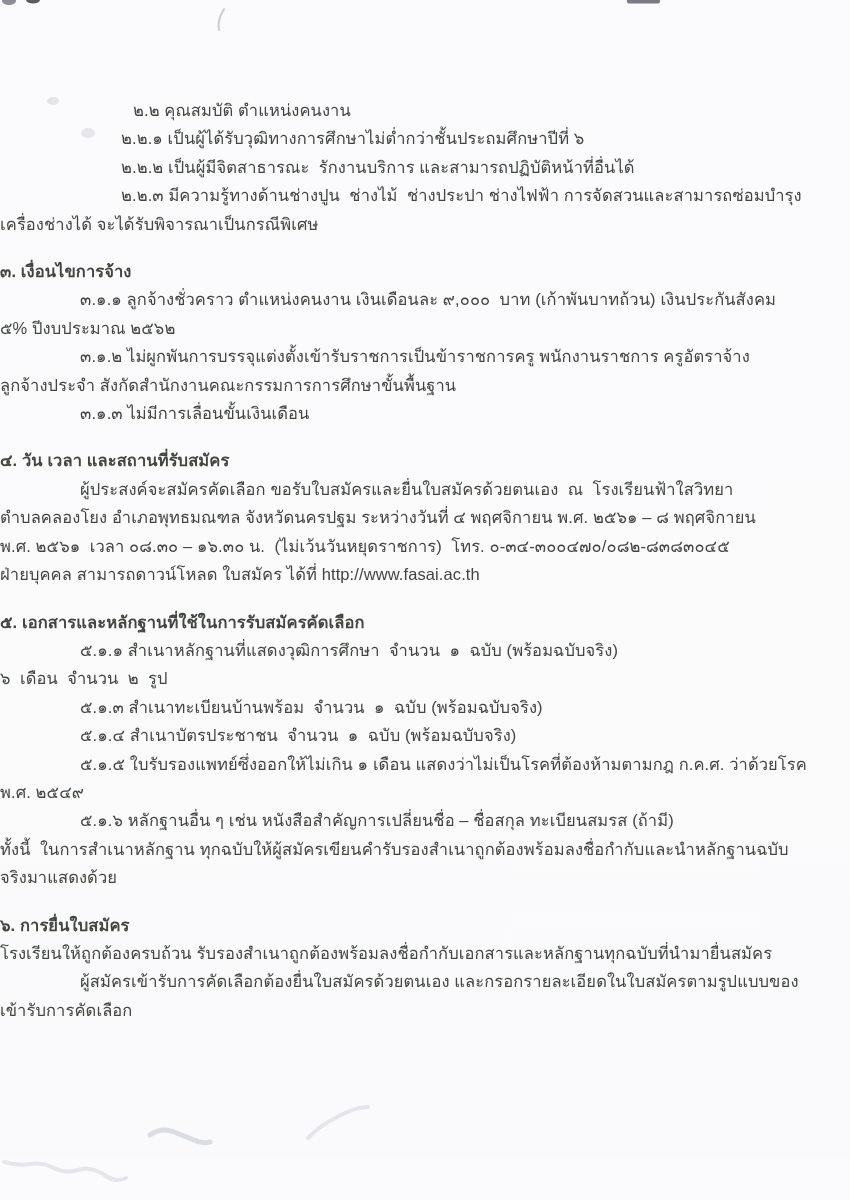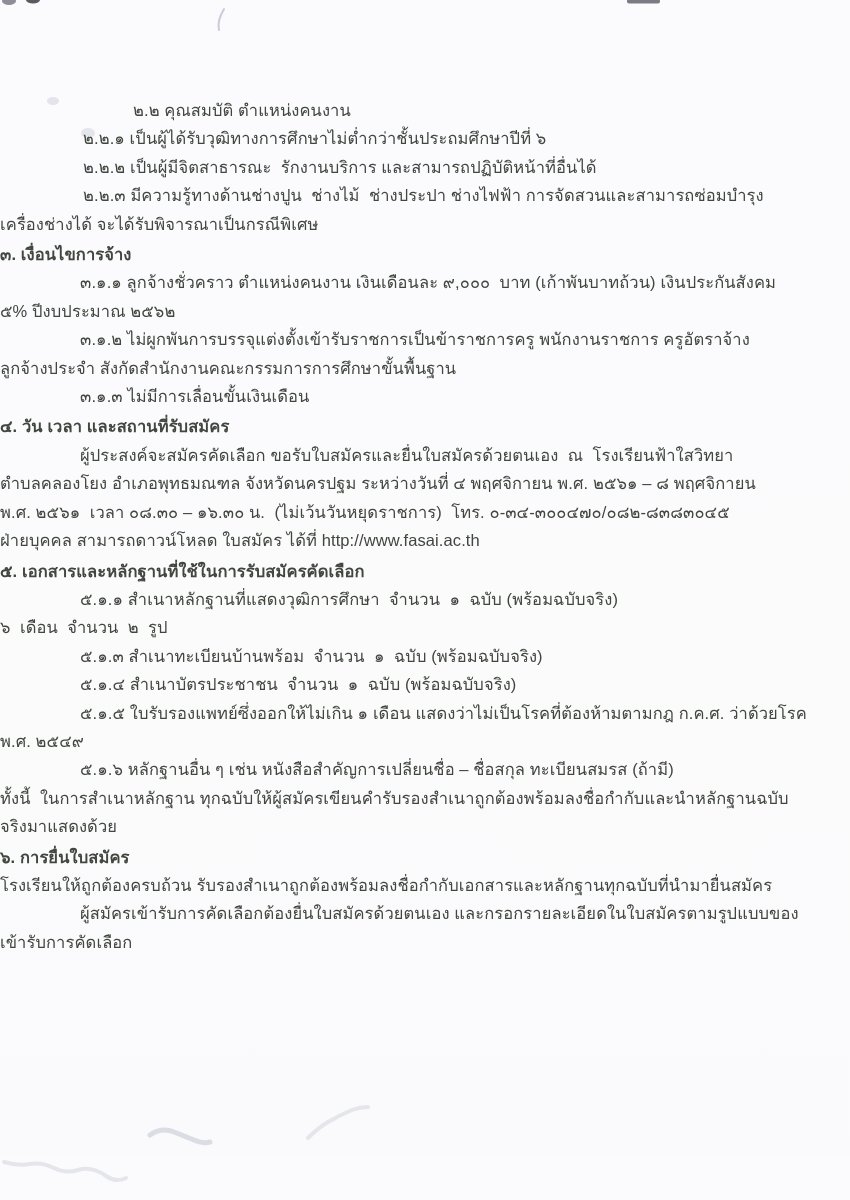"๒.๒.๑" .line.indent-l3 { margin-left: none -> 12px; padding-left: 83px -> 109px }
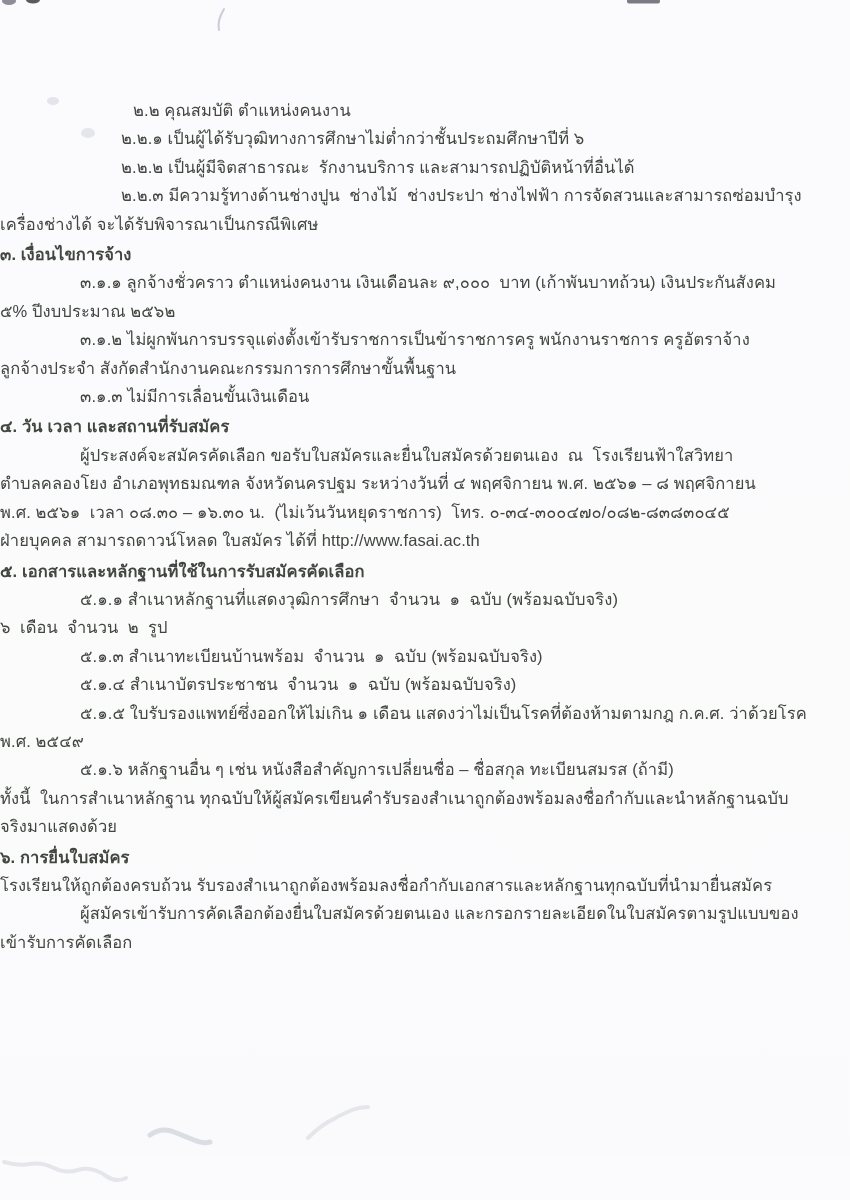"๓. เงื่อนไขการจ้าง" .line.gap { margin-top: 2px -> 19px }
